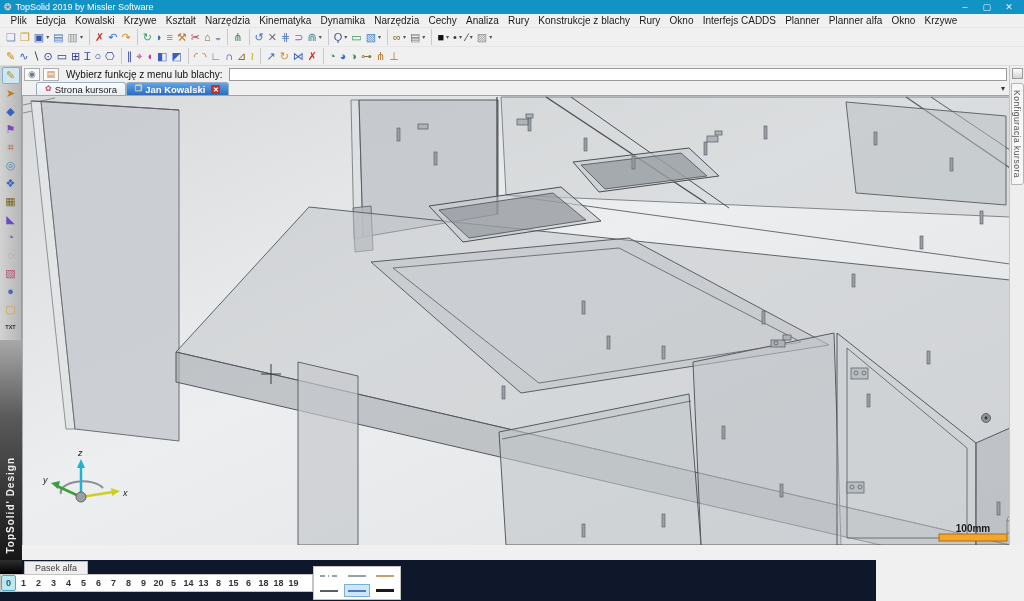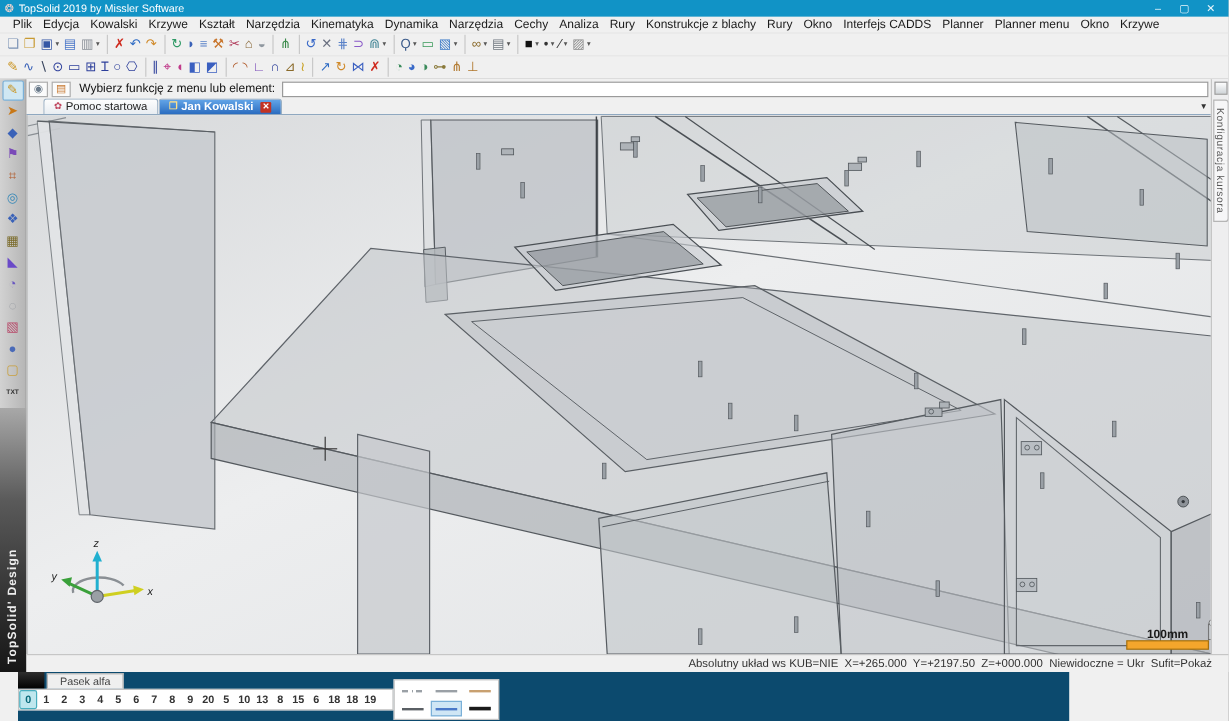"Planner menu" span.mi { text: menu -> alfa }
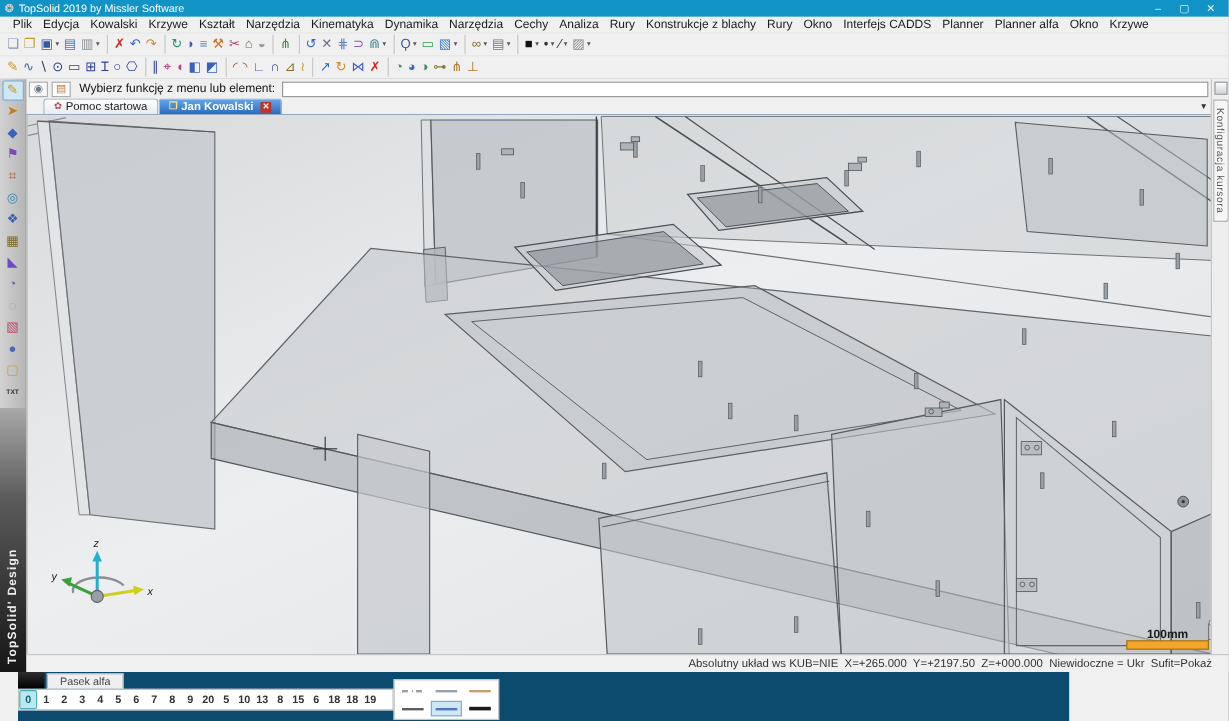"Wybierz funkcję z menu lub" span { text: element -> blachy }
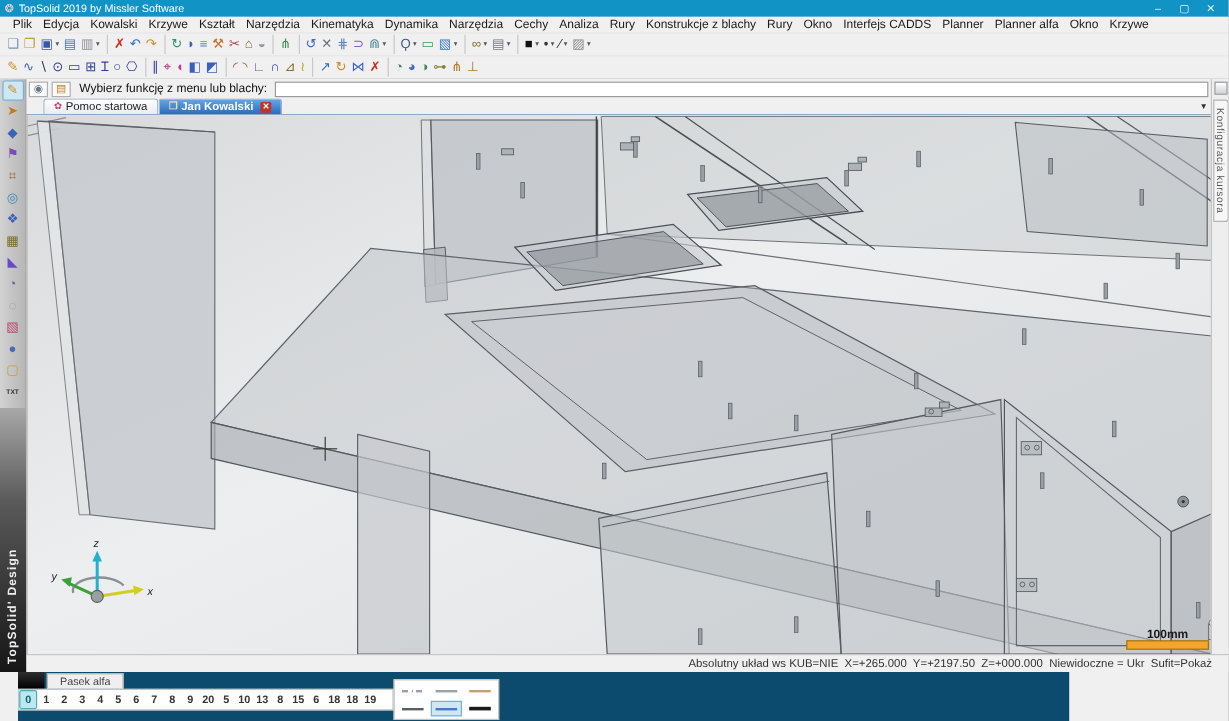"Pomoc startowa" span { text: Pomoc startowa -> Strona kursora }
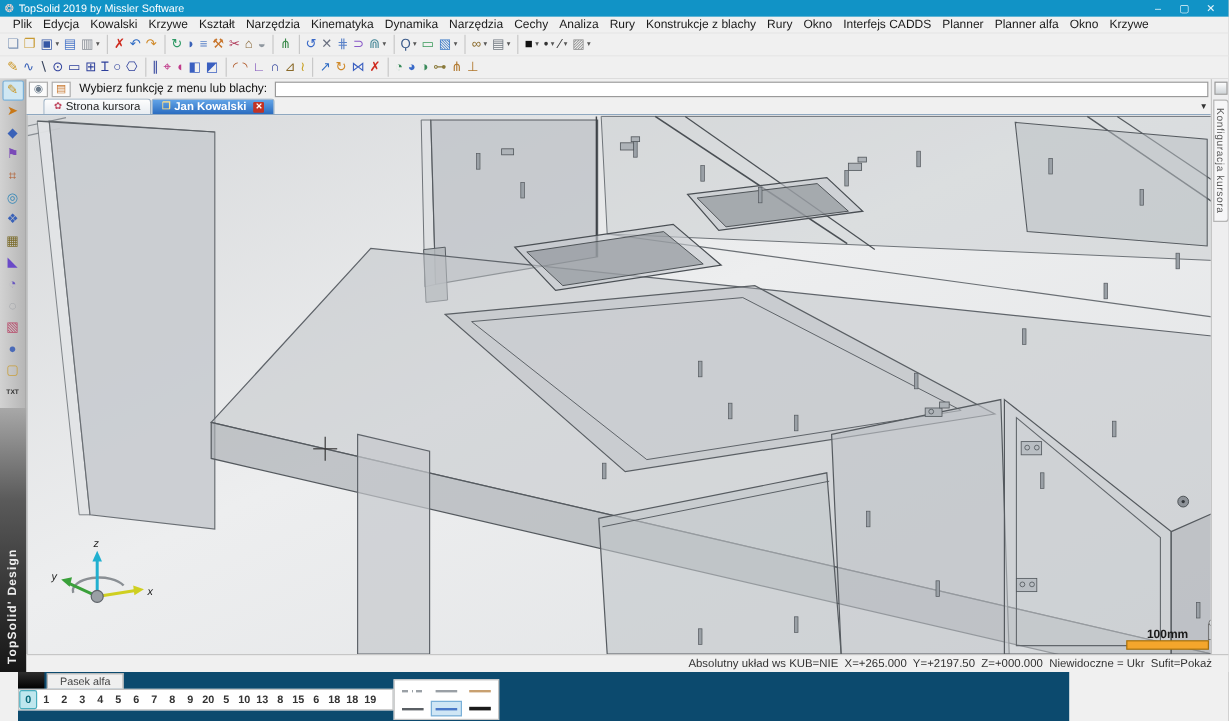"Absolutny układ ws KUB=NIE X=+265.000" div { html: <div> <span>Absolutny układ ws KUB=NIE X=+265.000 Y=+2197.50 Z=+000.000 Niewidoczne = Ukr Sufit=Pokaż</span> </div> -> none }
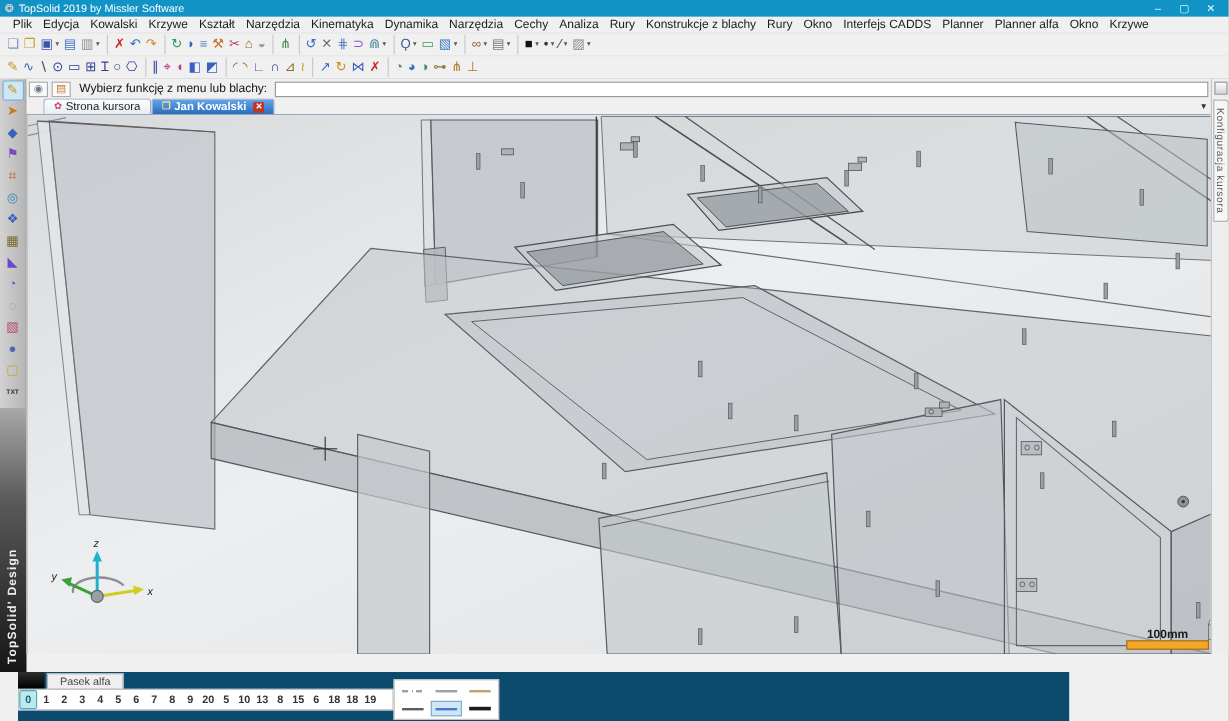"Pasek alfa" #bottompanel { background: #0c4a6e -> #0f172a; left: 15px -> 0 }
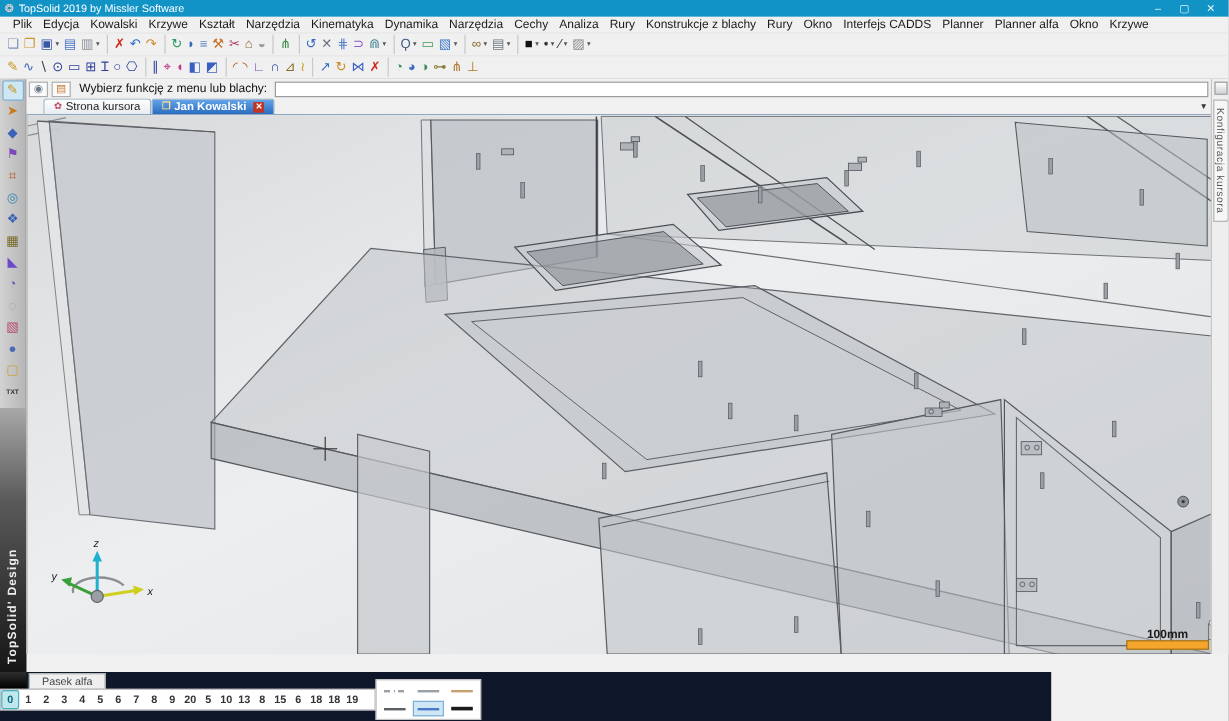"10" span.numbtn { text: 10 -> 14 }
